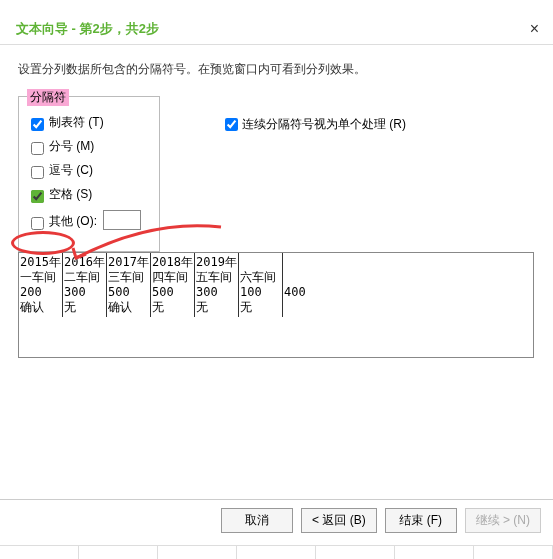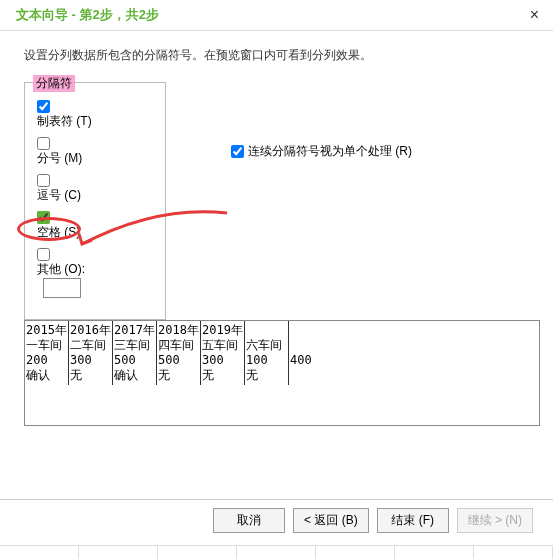"文本向导 - 第2步，共2步" .header { padding: 6px 14px 6px 16px -> 20px 14px 6px 16px }
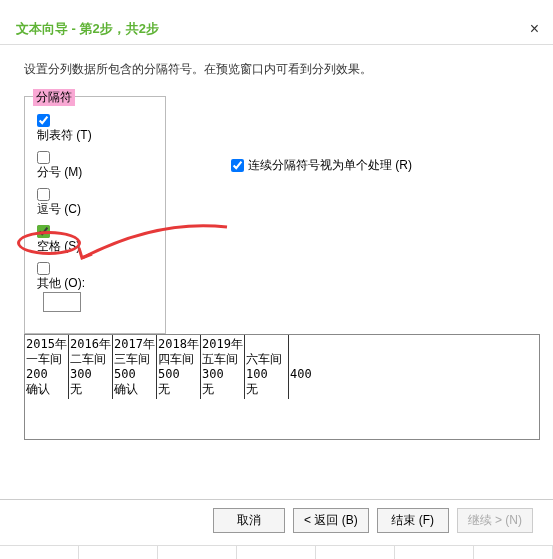"设置分列数据所包含的分隔符号。在预览窗口内可看到分列效果。" .content { padding: 10px 18px 0 24px -> 10px 18px 0 18px }
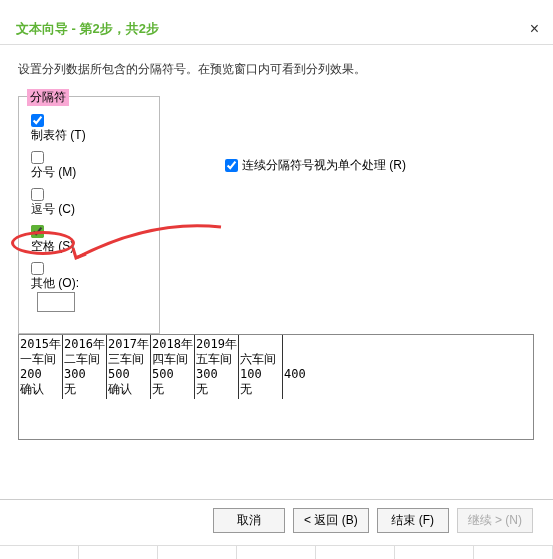"制表符 (T)" .opt-row { align-items: flex-start -> flex-end; flex-direction: column -> none }
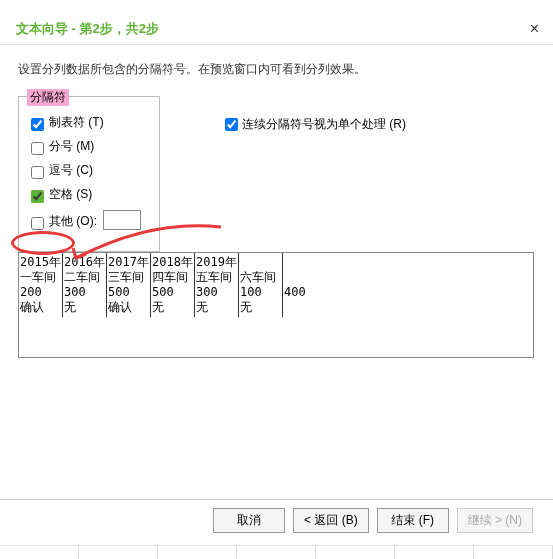"取消" .footer { padding: 8px 20px -> 8px 12px }
